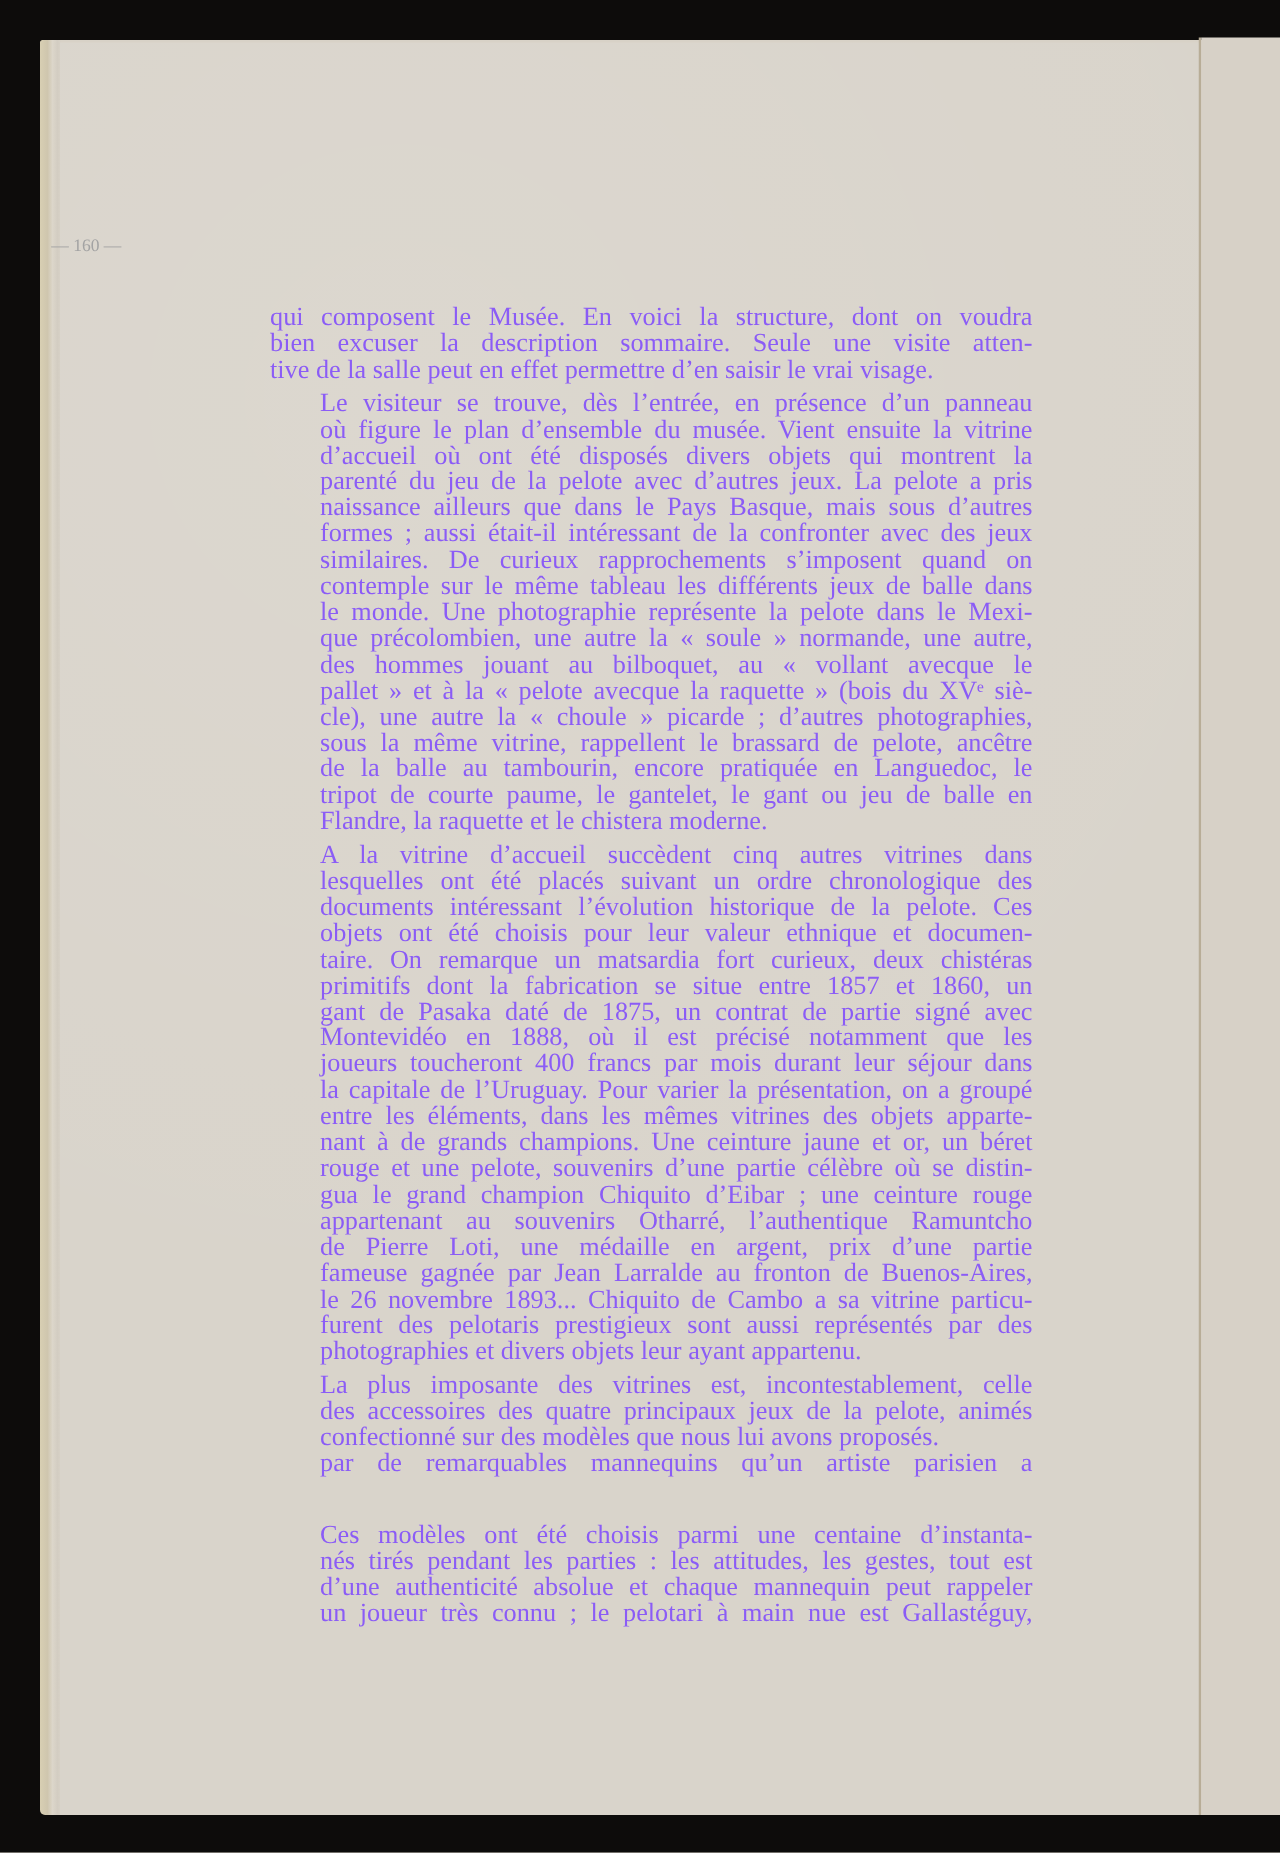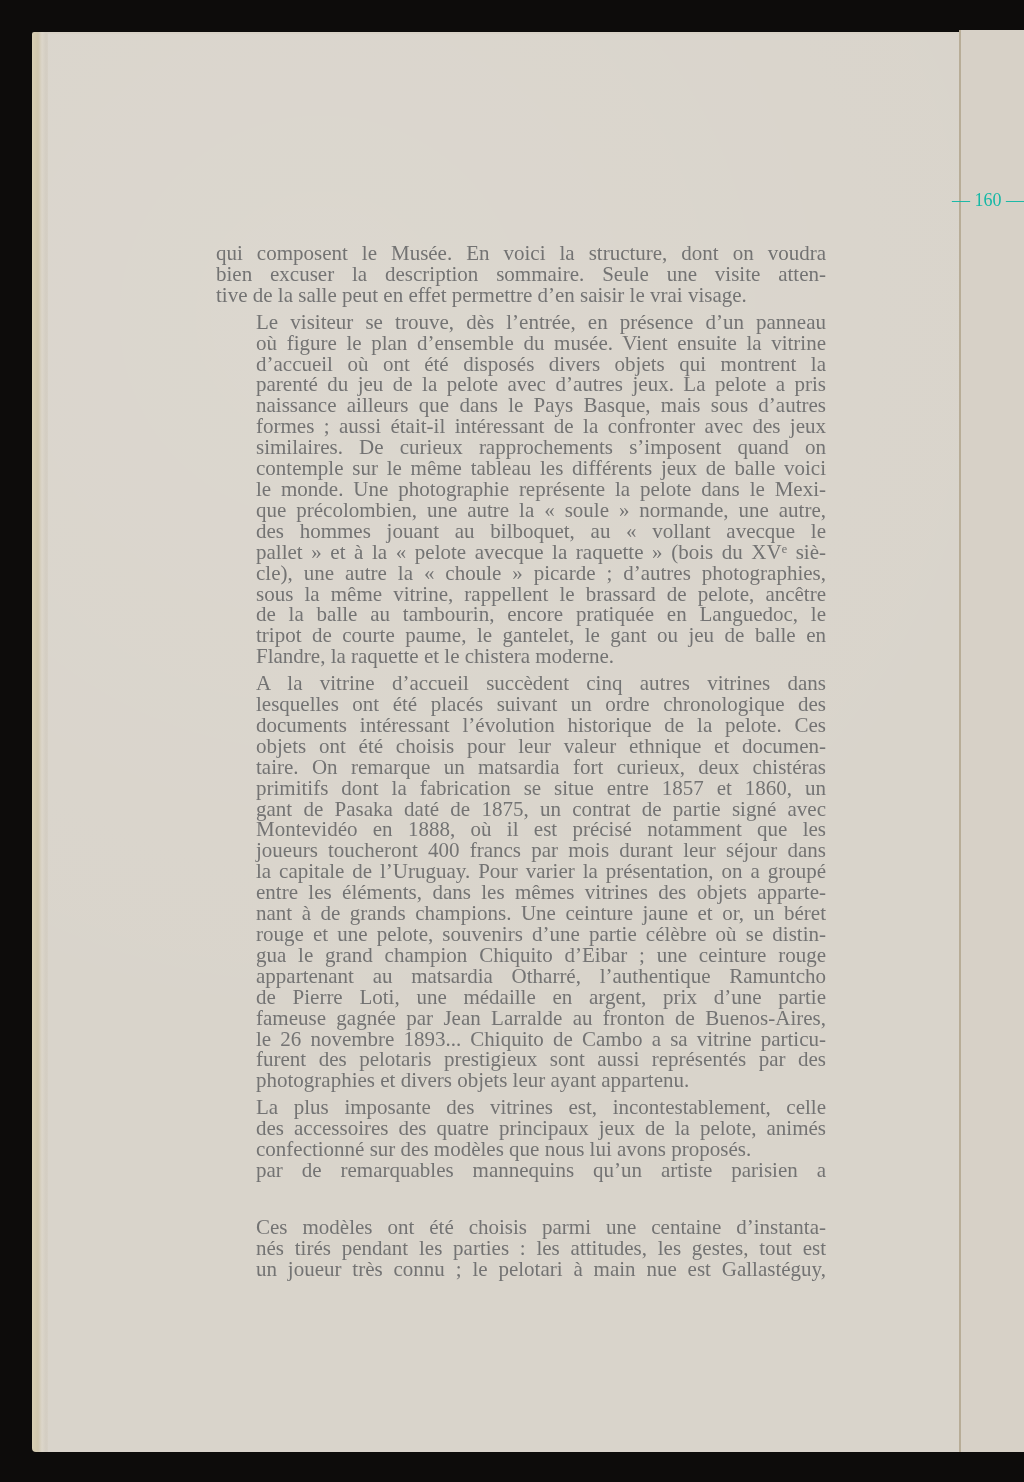"— 160 —" .page-number { color: #14b8a6 -> #a3a3a3; font-size: 18px -> 14px; text-align: right -> left }
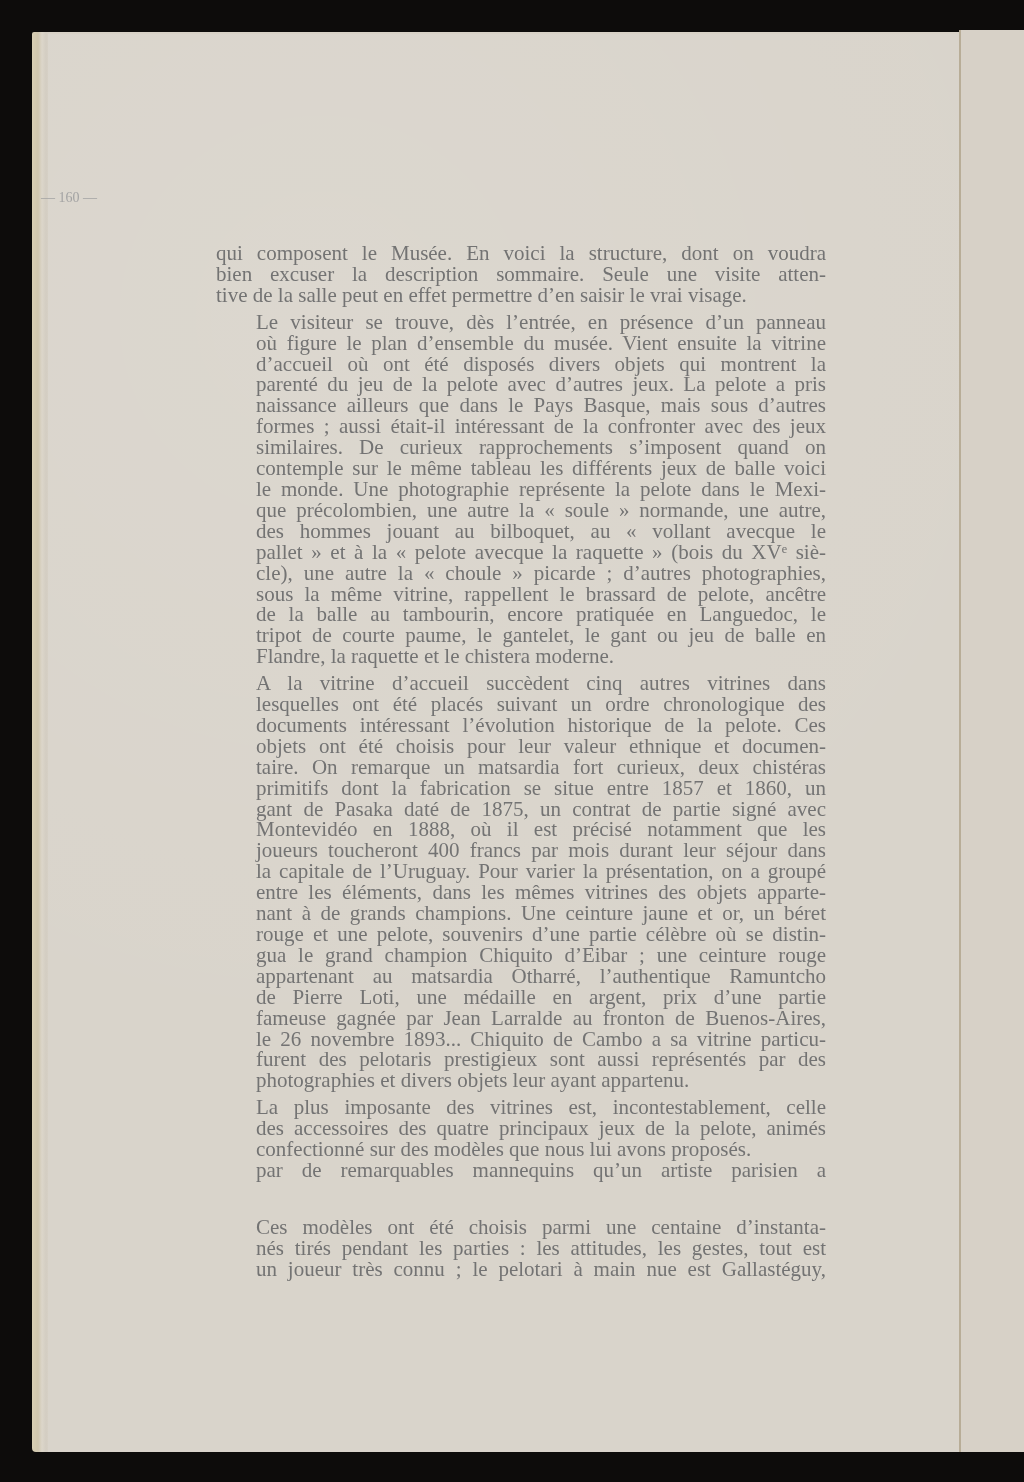"qui composent le Musée. En" .text-block { color: #737373 -> #8b5cf6 }
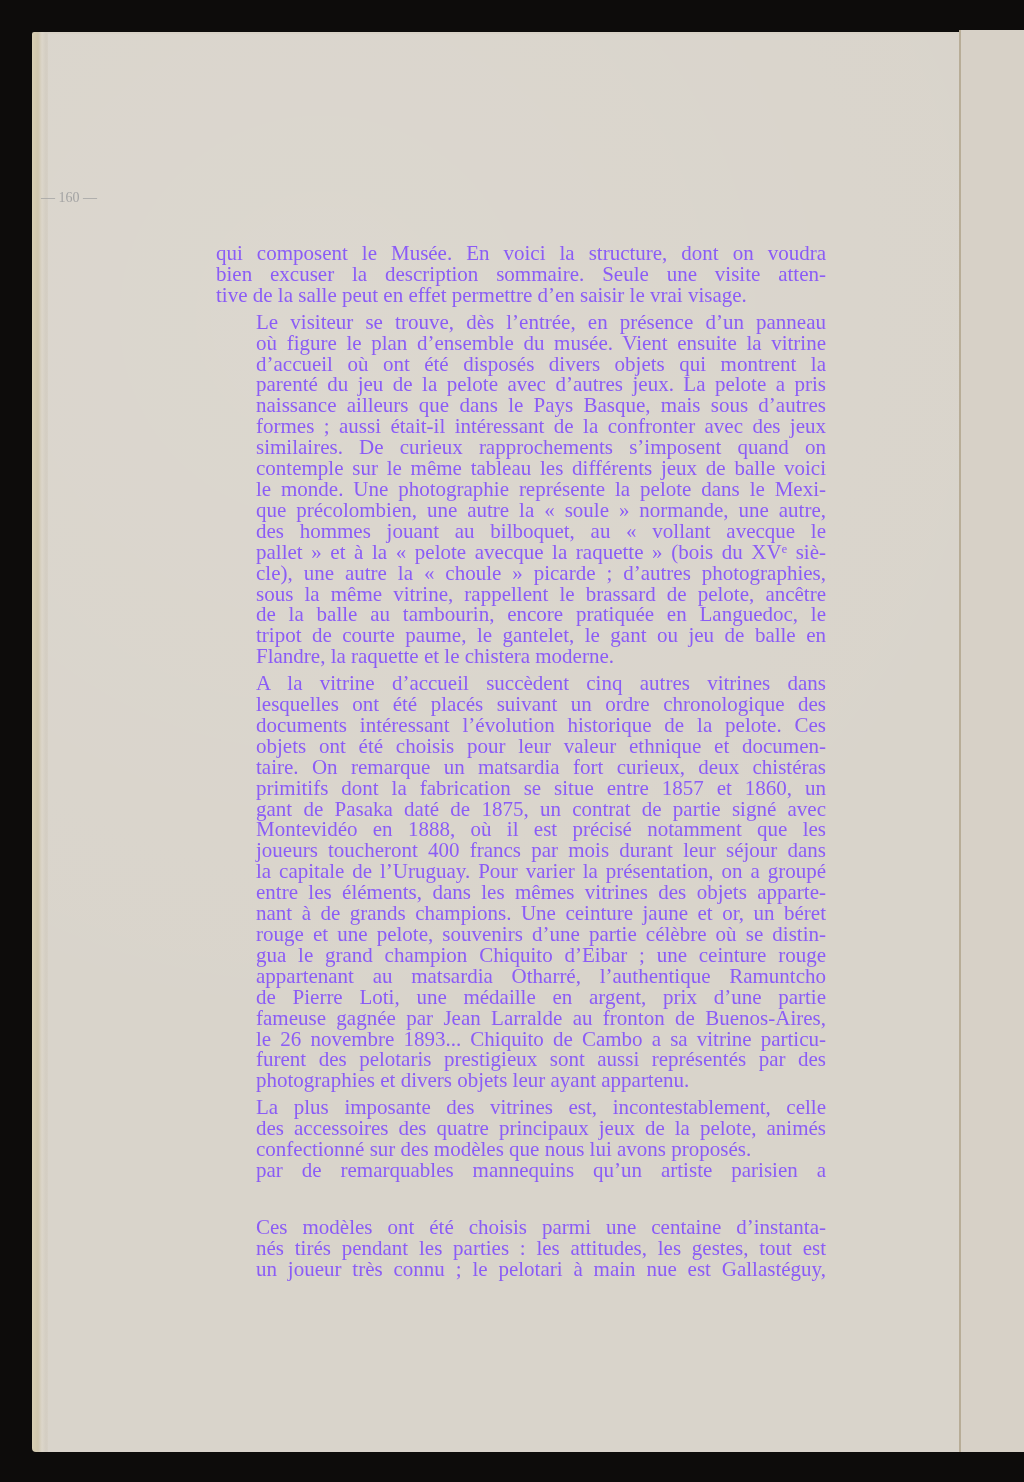"contemple sur le même tableau" span.line { text: voici -> dans }
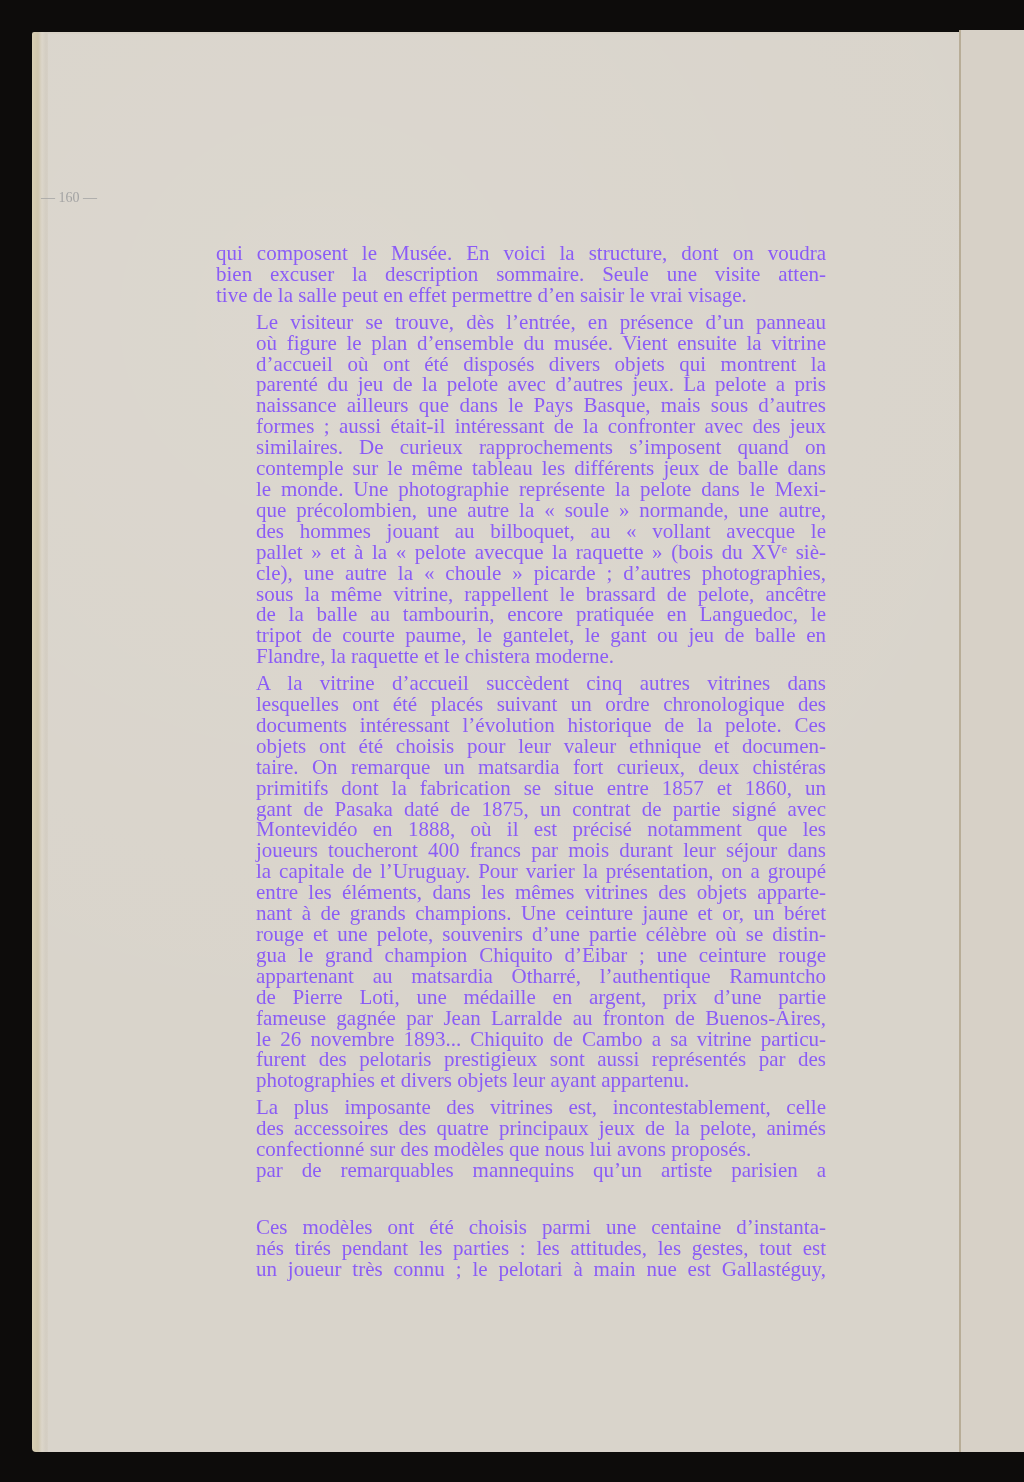"appartenant au matsardia Otharré," span.line { text: matsardia -> souvenirs }
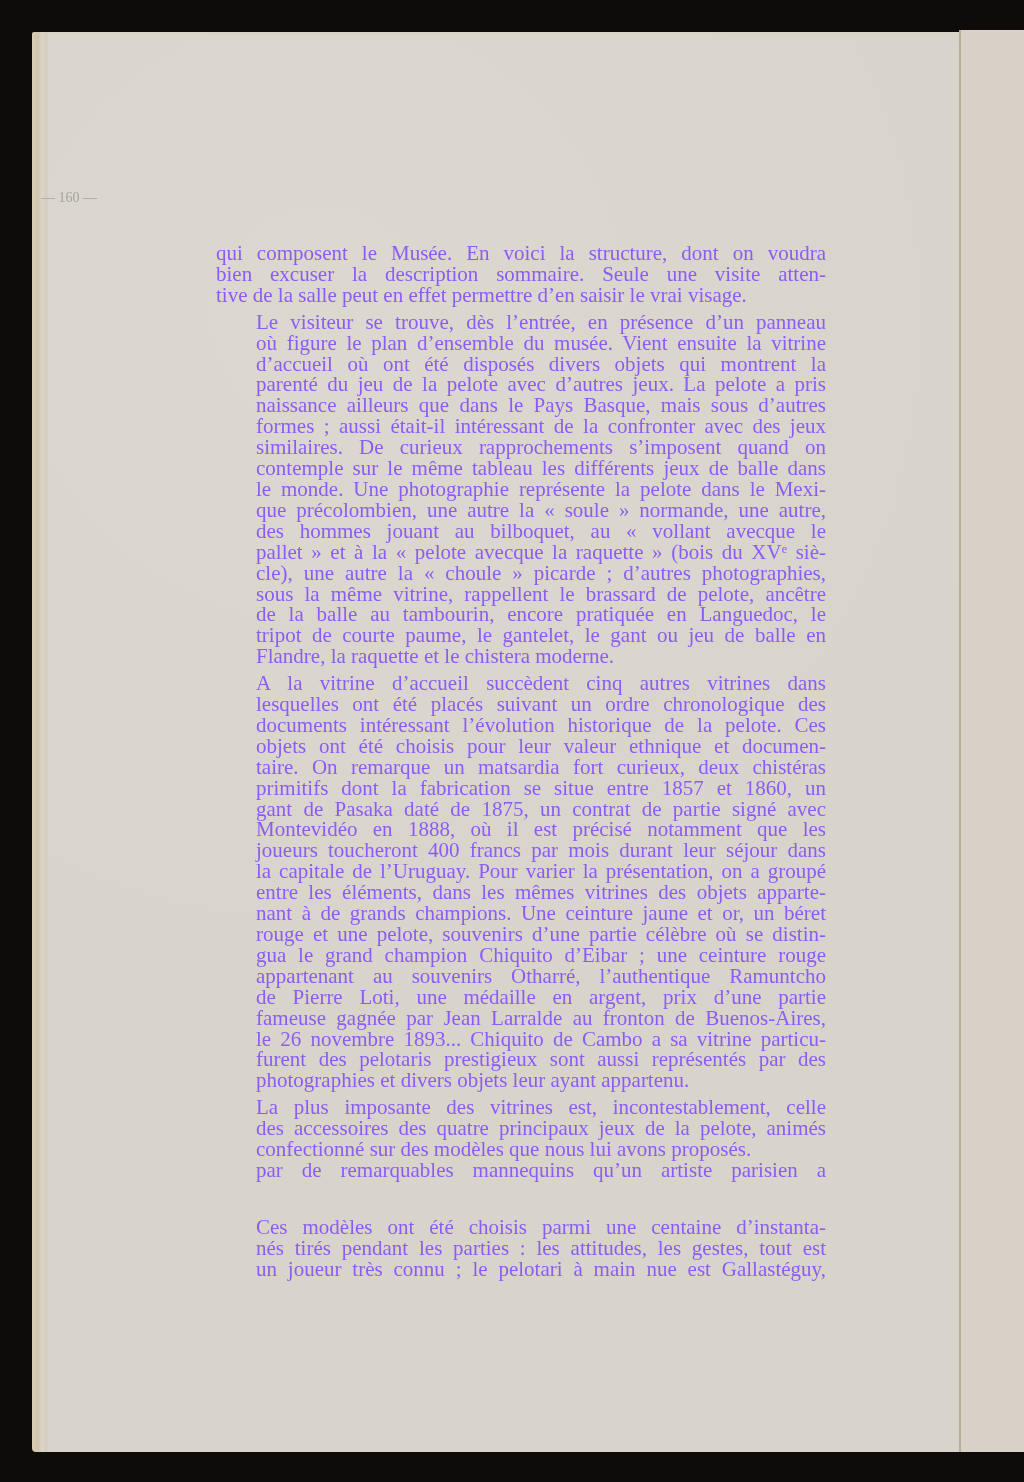"d’une authenticité absolue et chaque" span.line { html: none -> <span>d’une authenticité absolue et chaque mannequin peut rappeler</span> }
